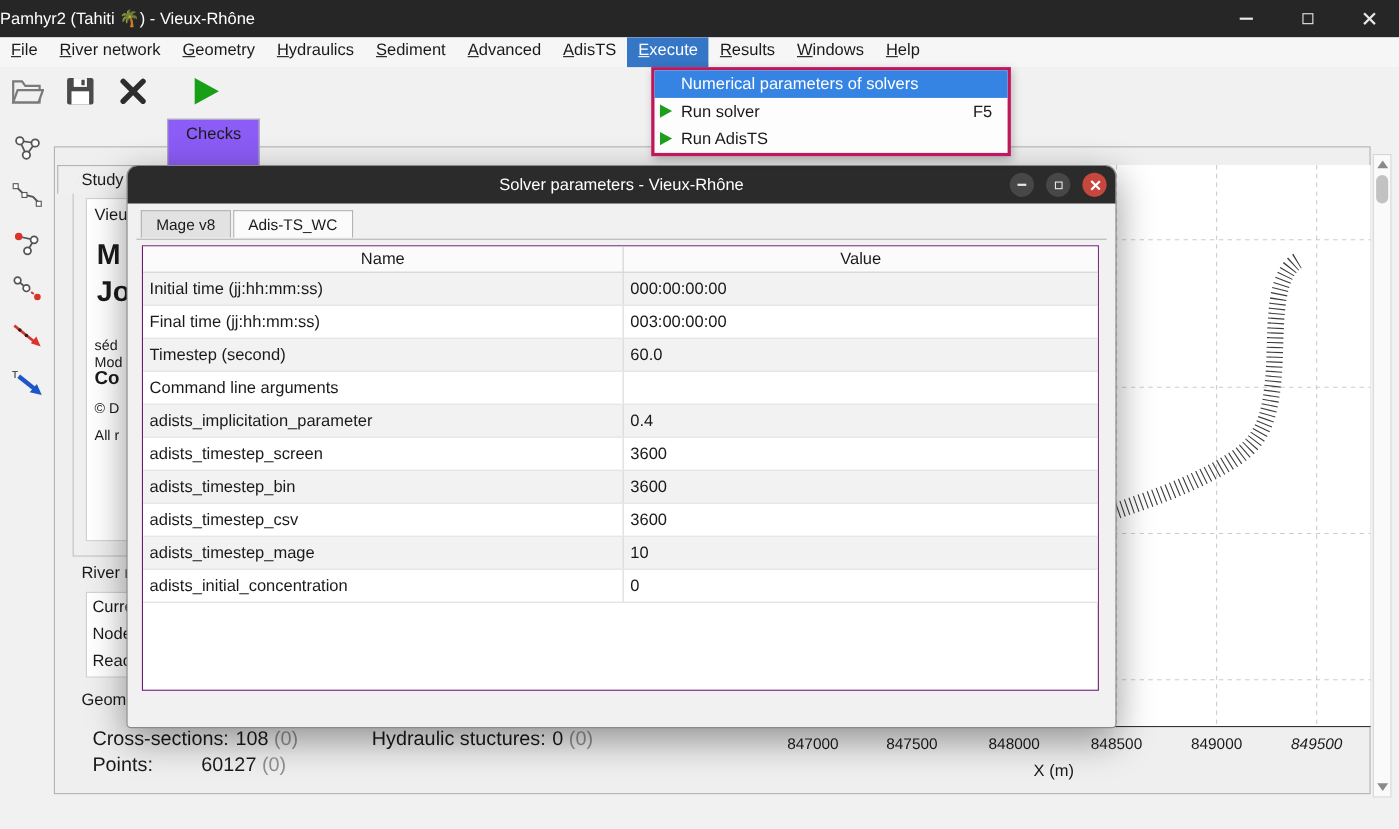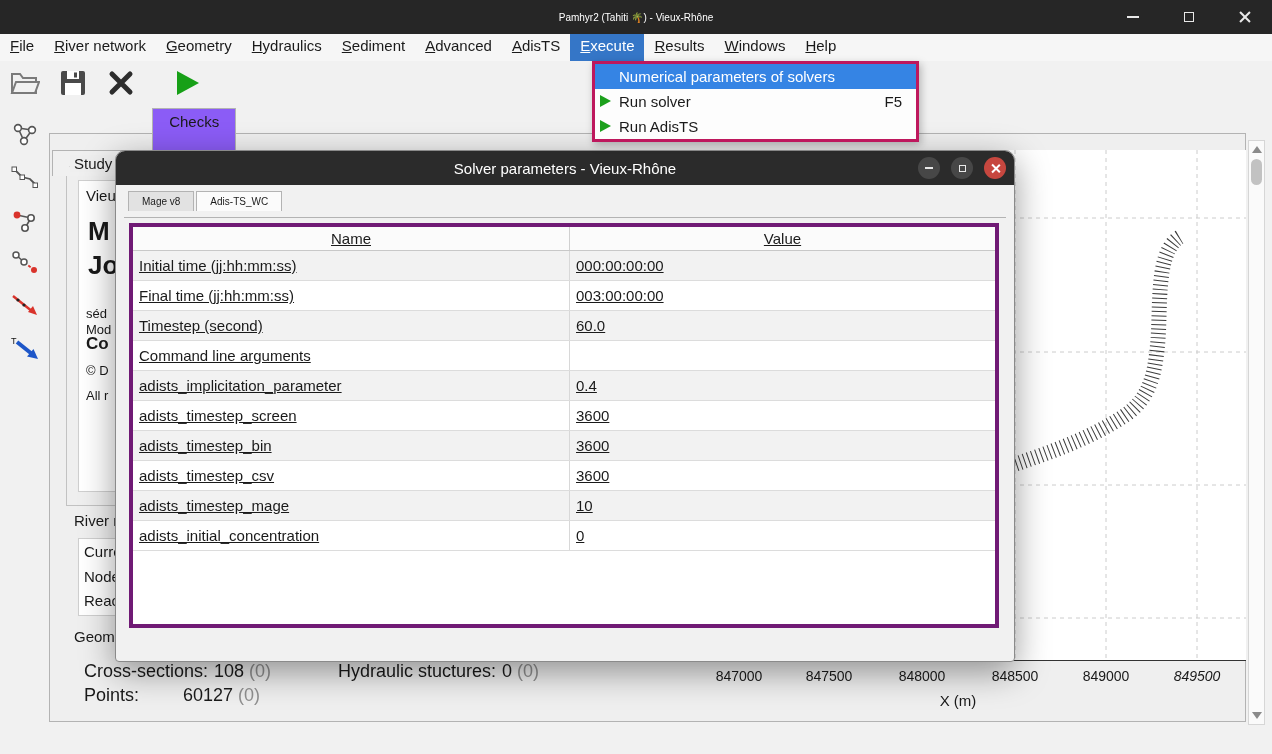"Pamhyr2 (Tahiti 🌴) - Vieux-Rhône" .titlebar { font-size: 10px -> 15px; justify-content: center -> flex-start }
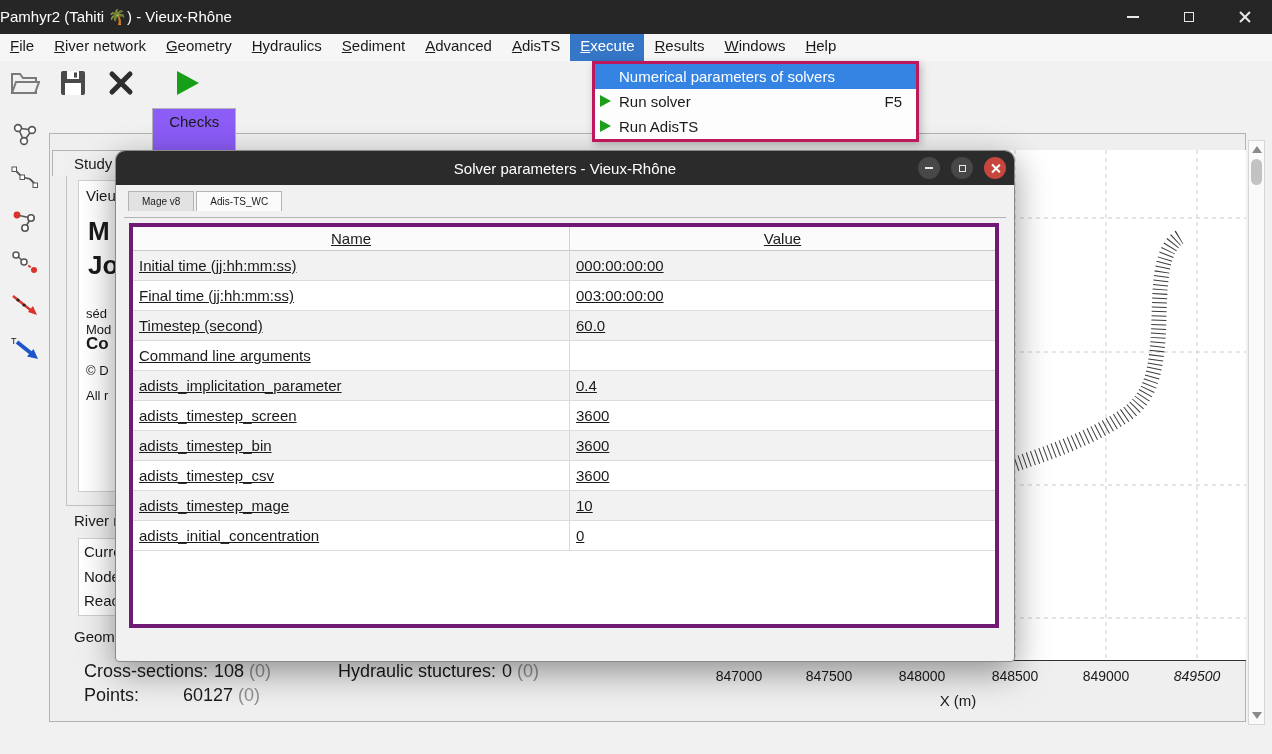"Mage v8" .dlg-tabs { font-size: 10px -> 14px }
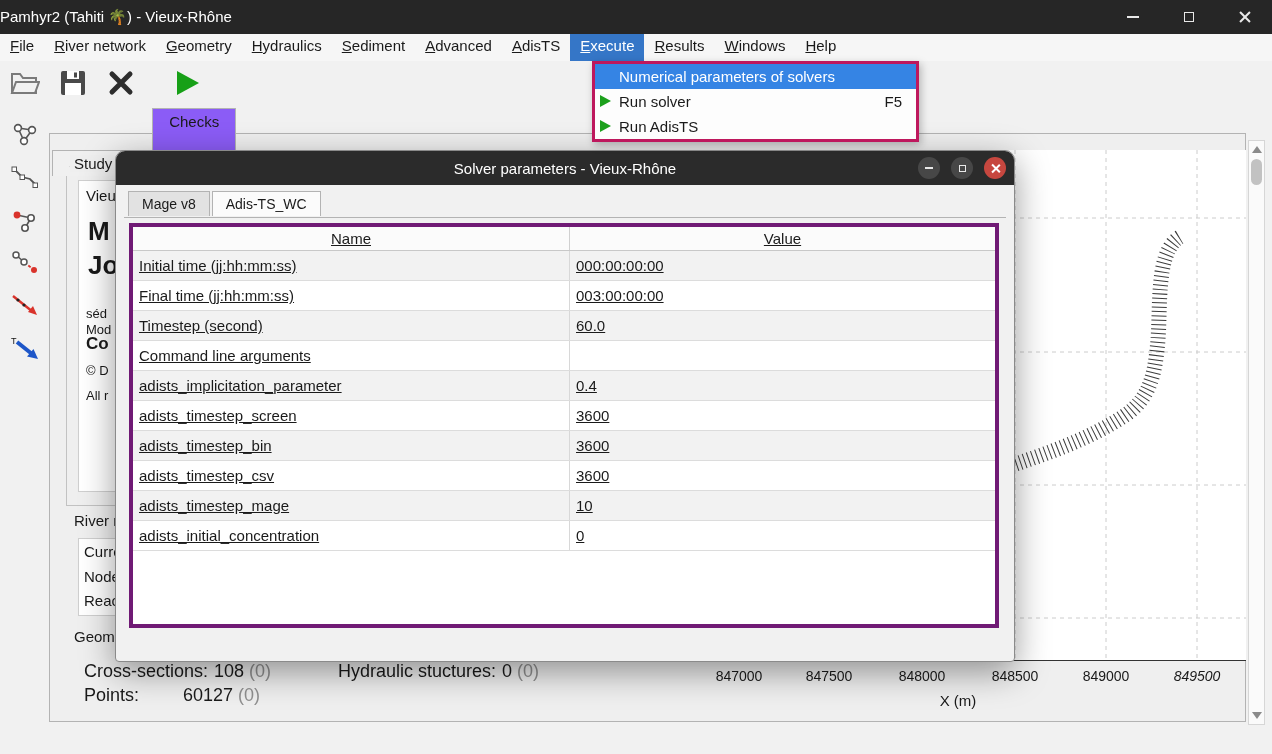"Name" .dlg-table { border: 4px solid #701a75 -> 1px solid #701a75; text-decoration: underline -> none }
